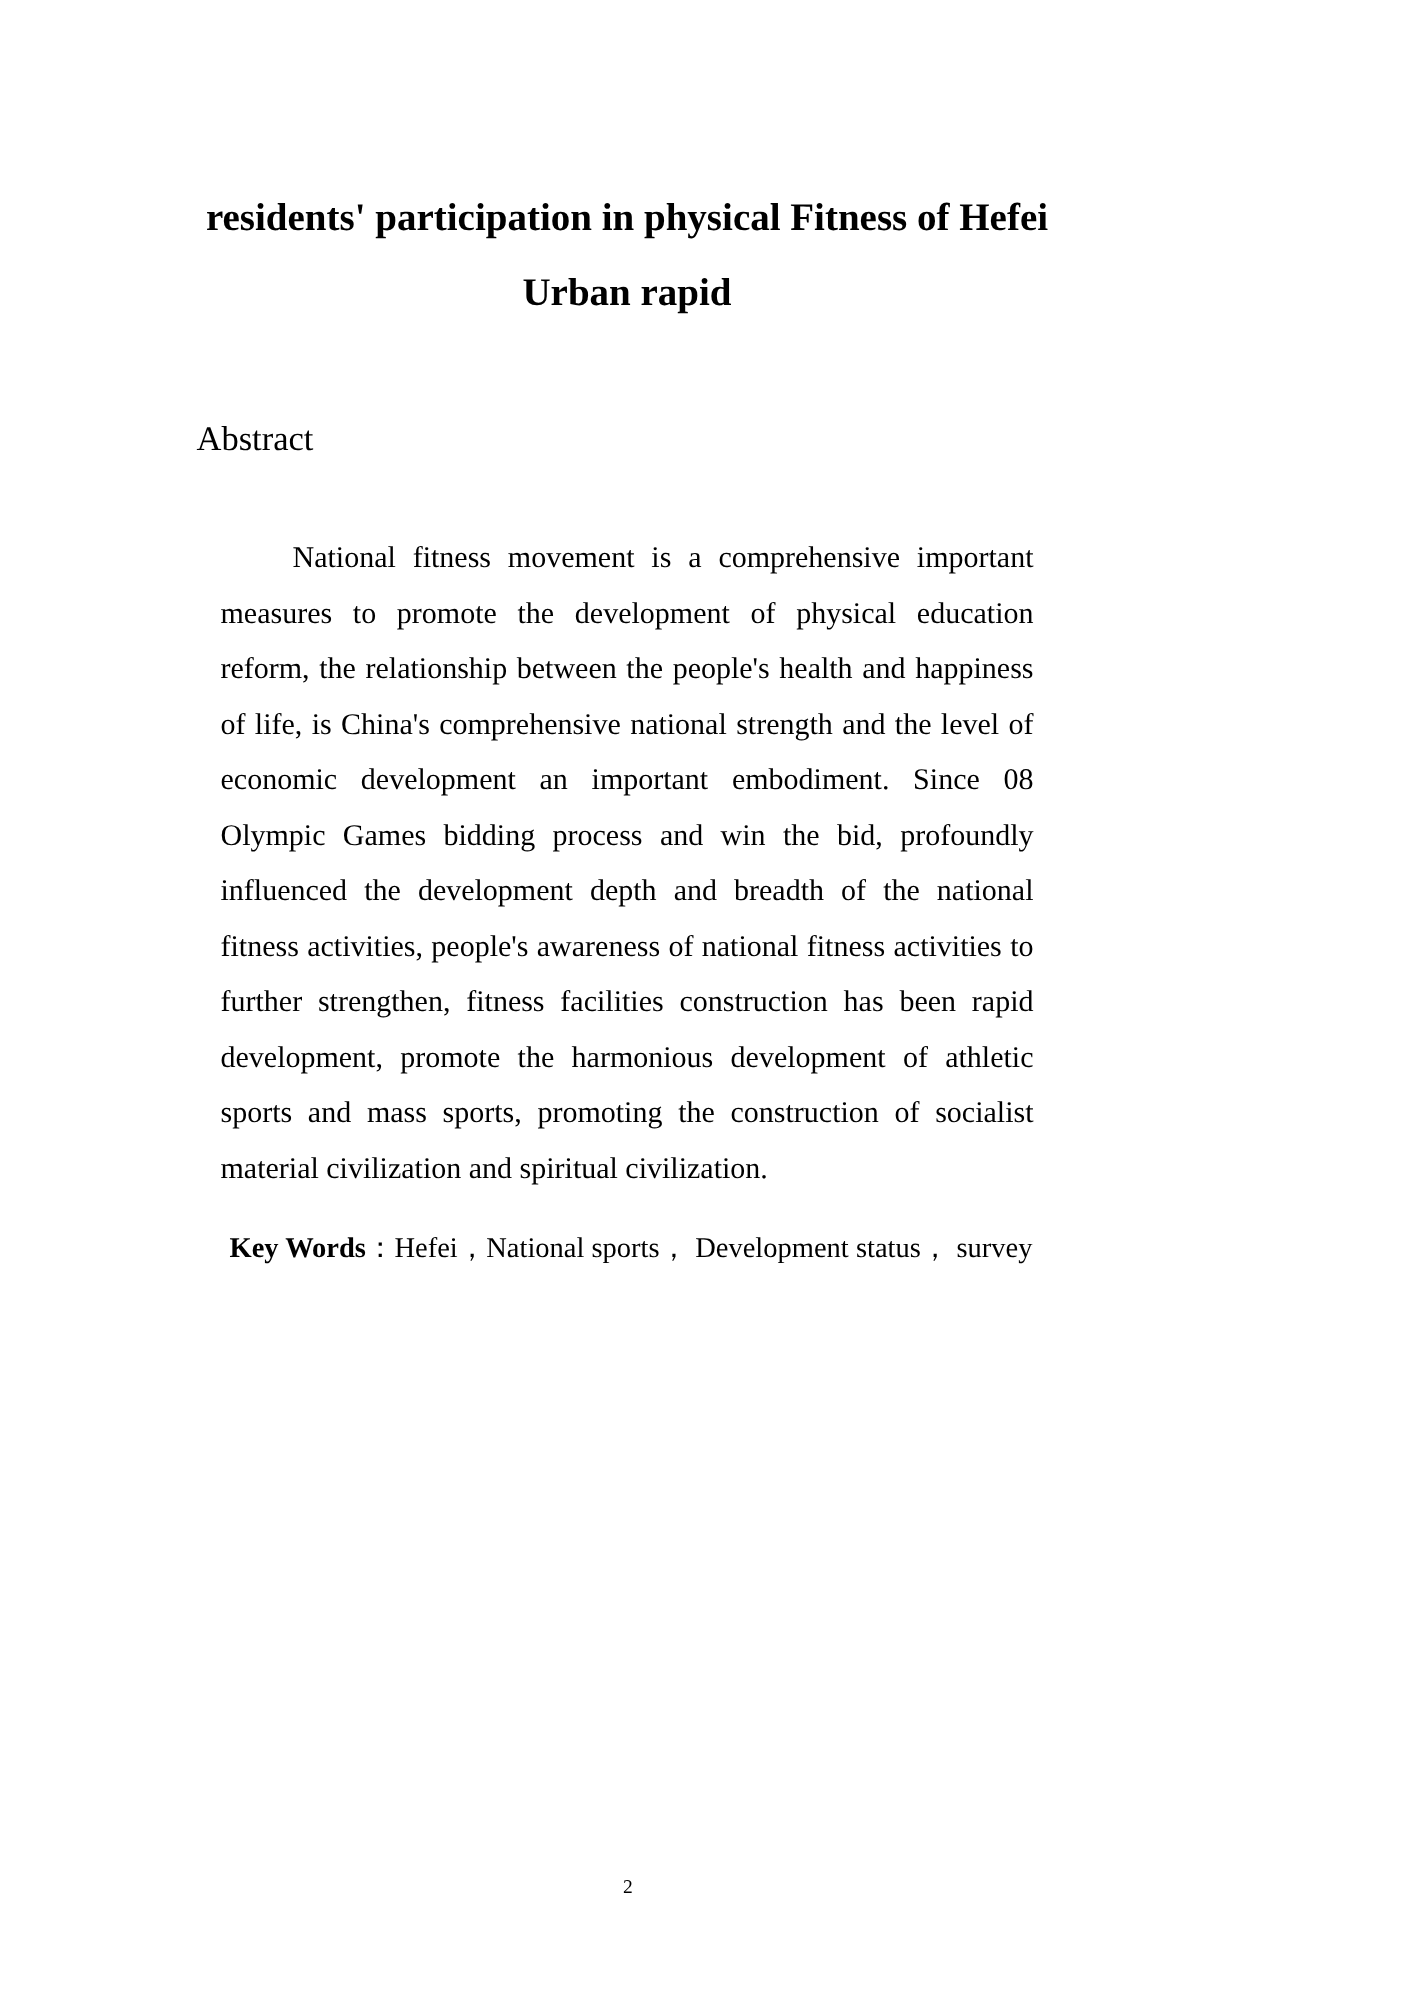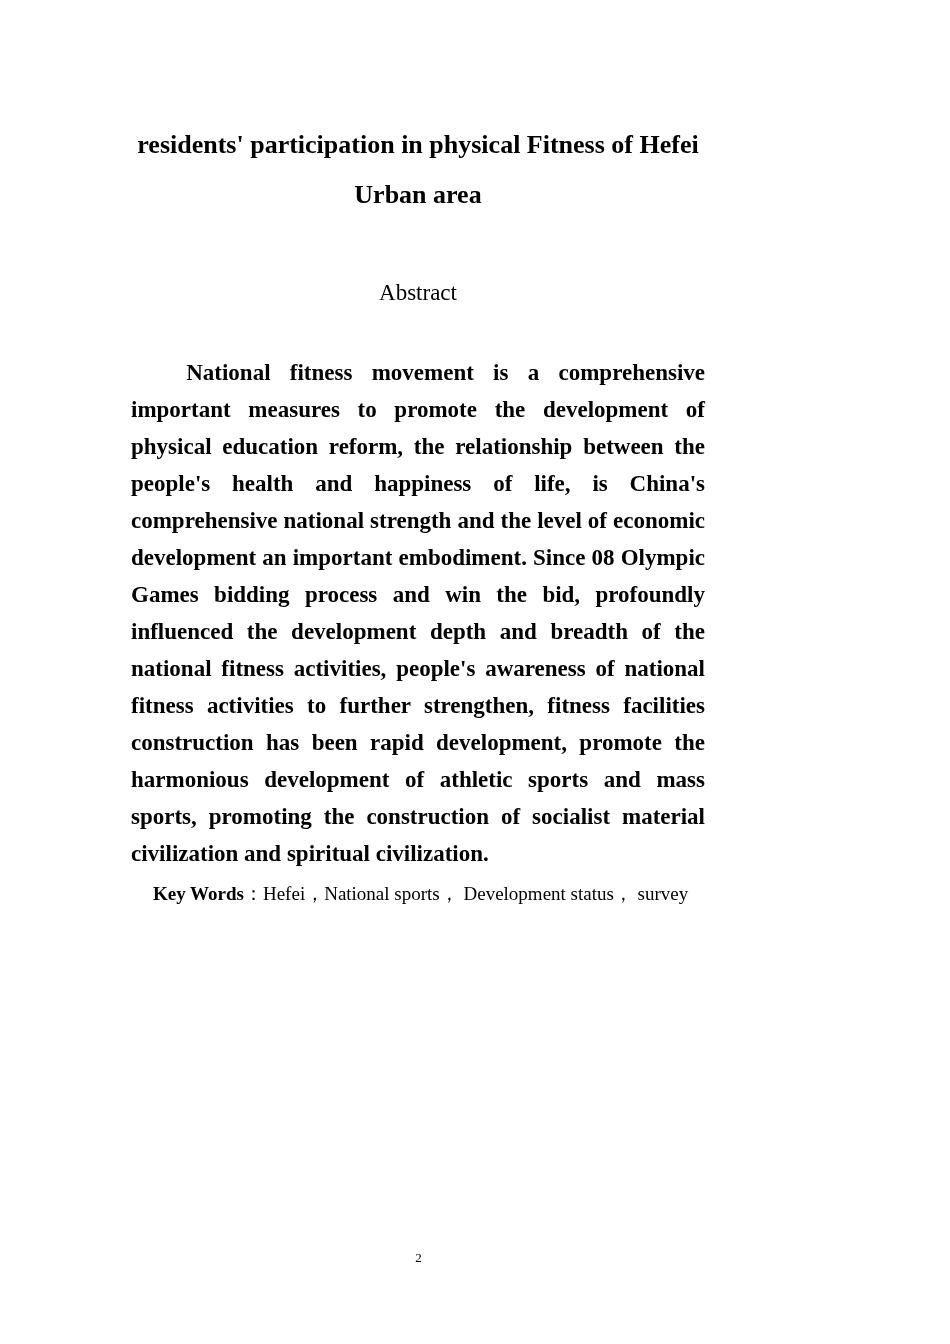"Urban area" span { text: area -> rapid }
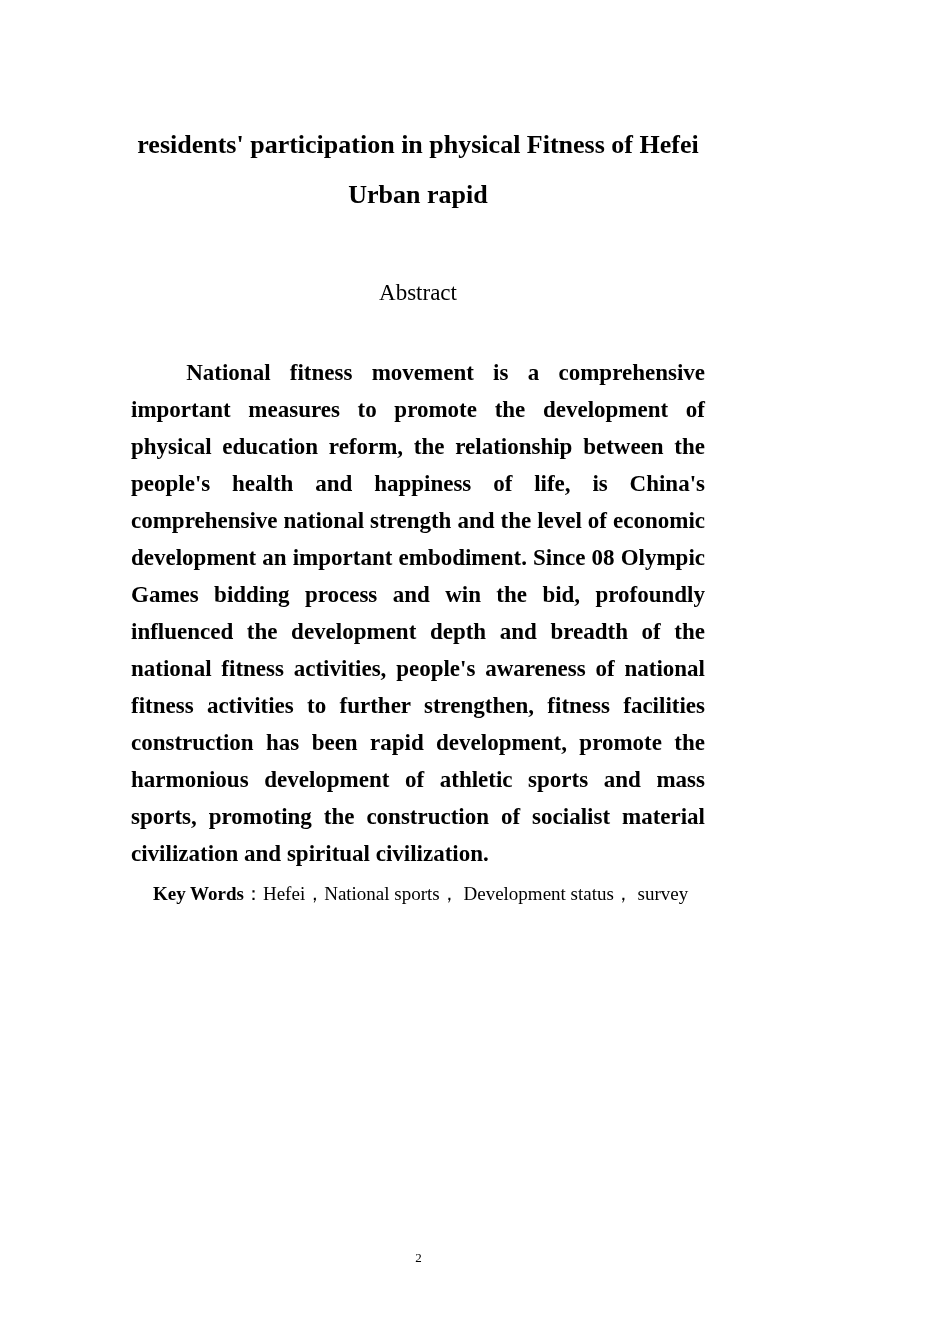"Abstract" .abstract-heading { text-align: center -> left }
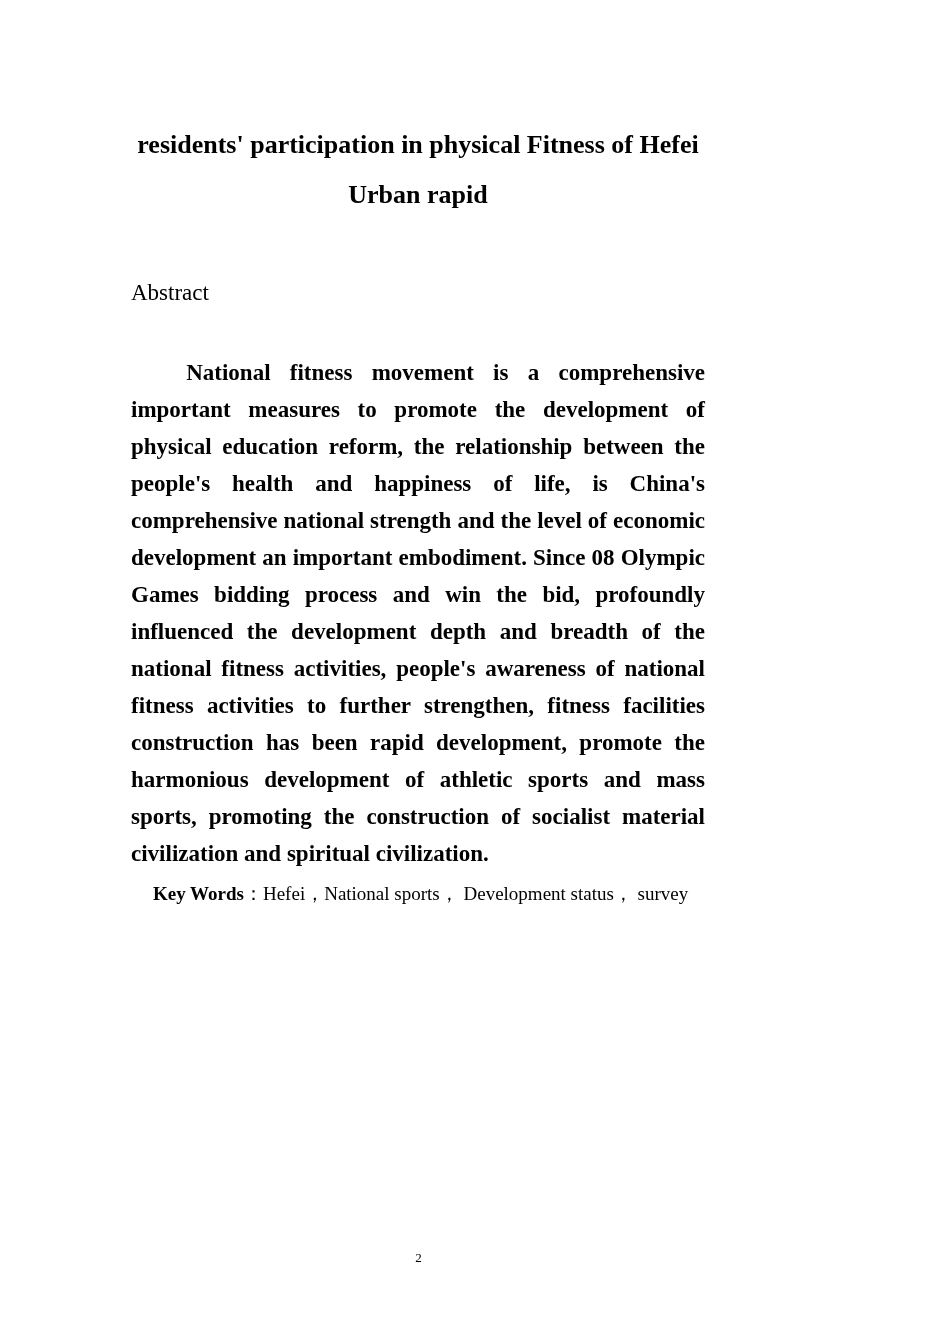"National fitness movement is a" .abstract-paragraph { font-size: 23px -> 20px; font-weight: bold -> none; margin: 0 -> 16px }
